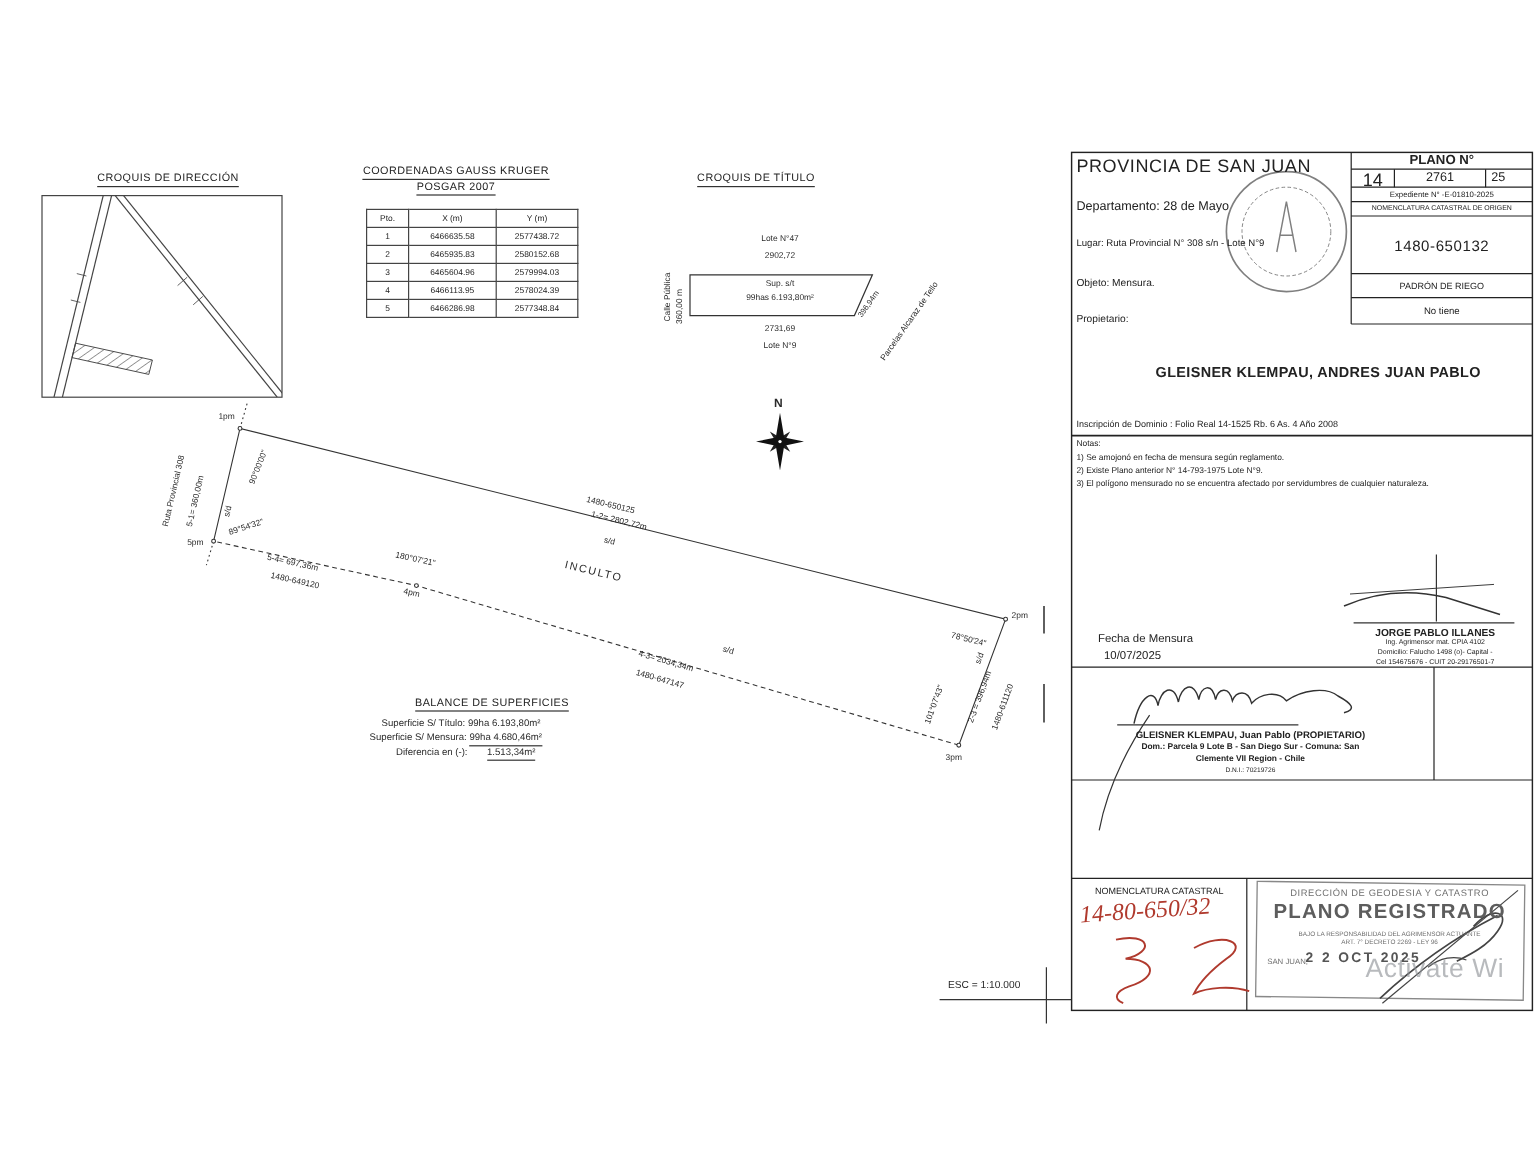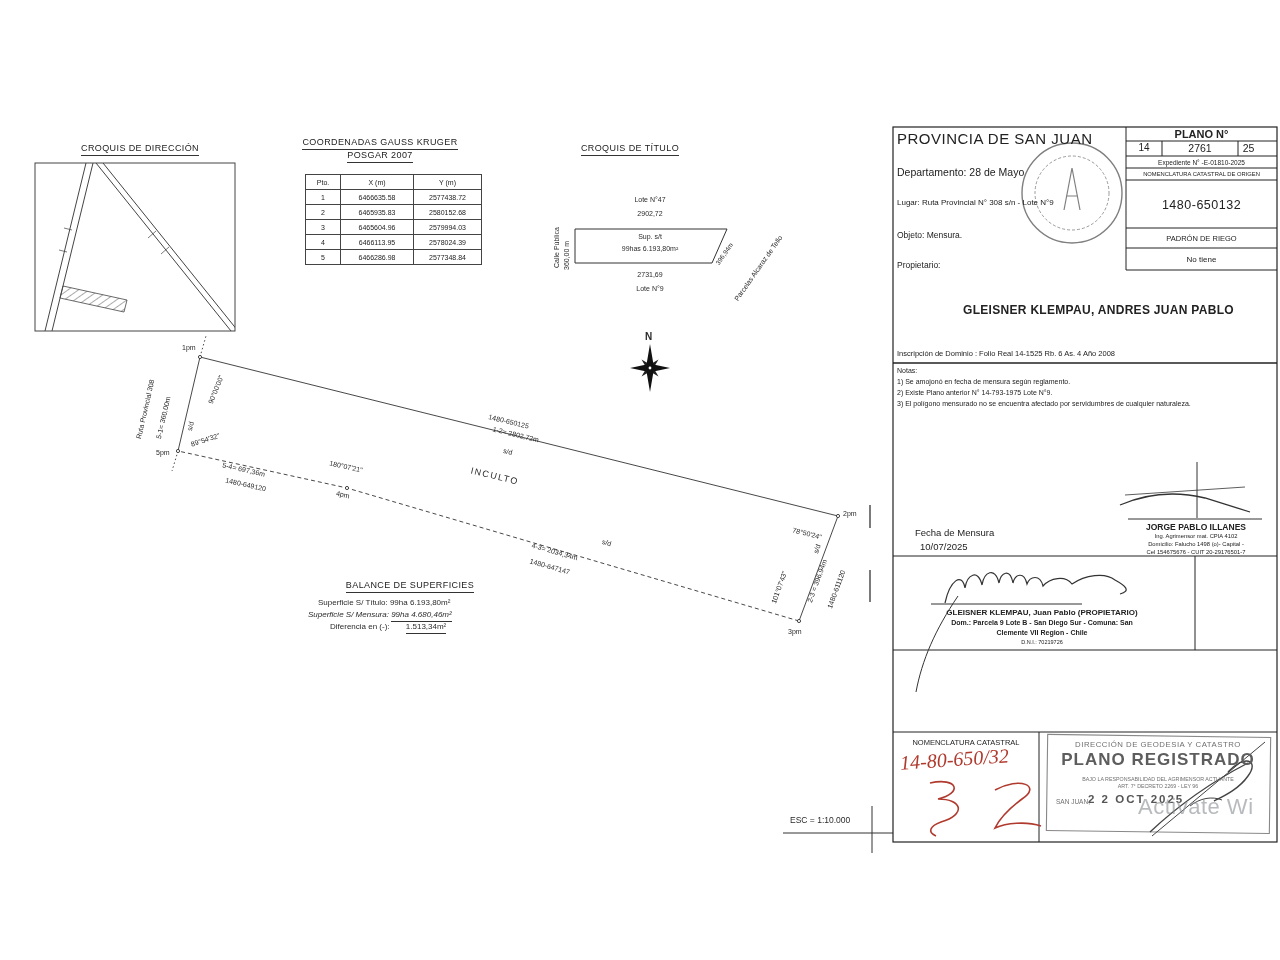"14" div.tb { font-size: 10px -> 15px }
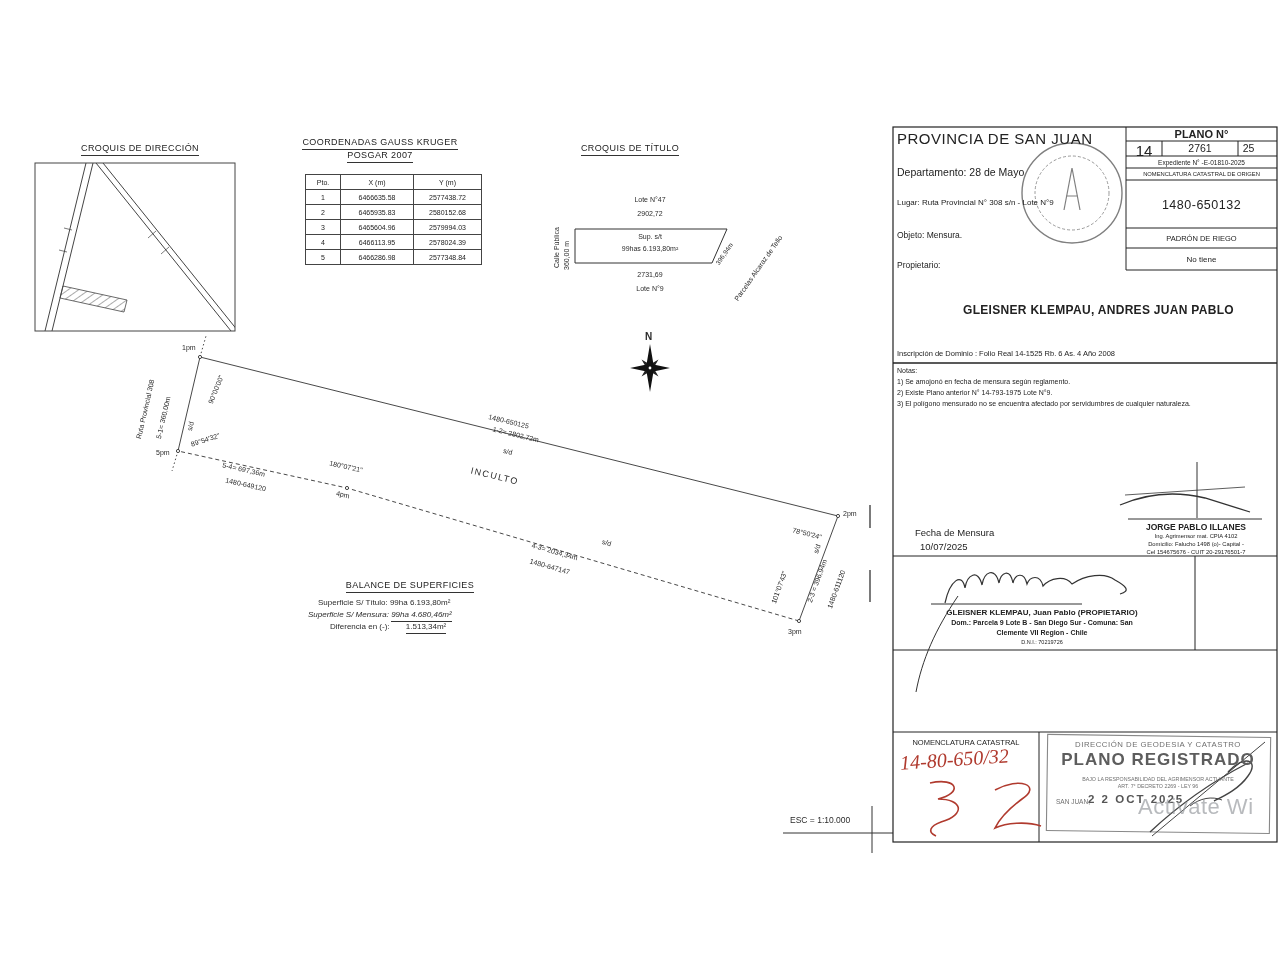"Superficie S/ Mensura: 99ha 4.680,46m²" div.lbl { font-style: italic -> none }
